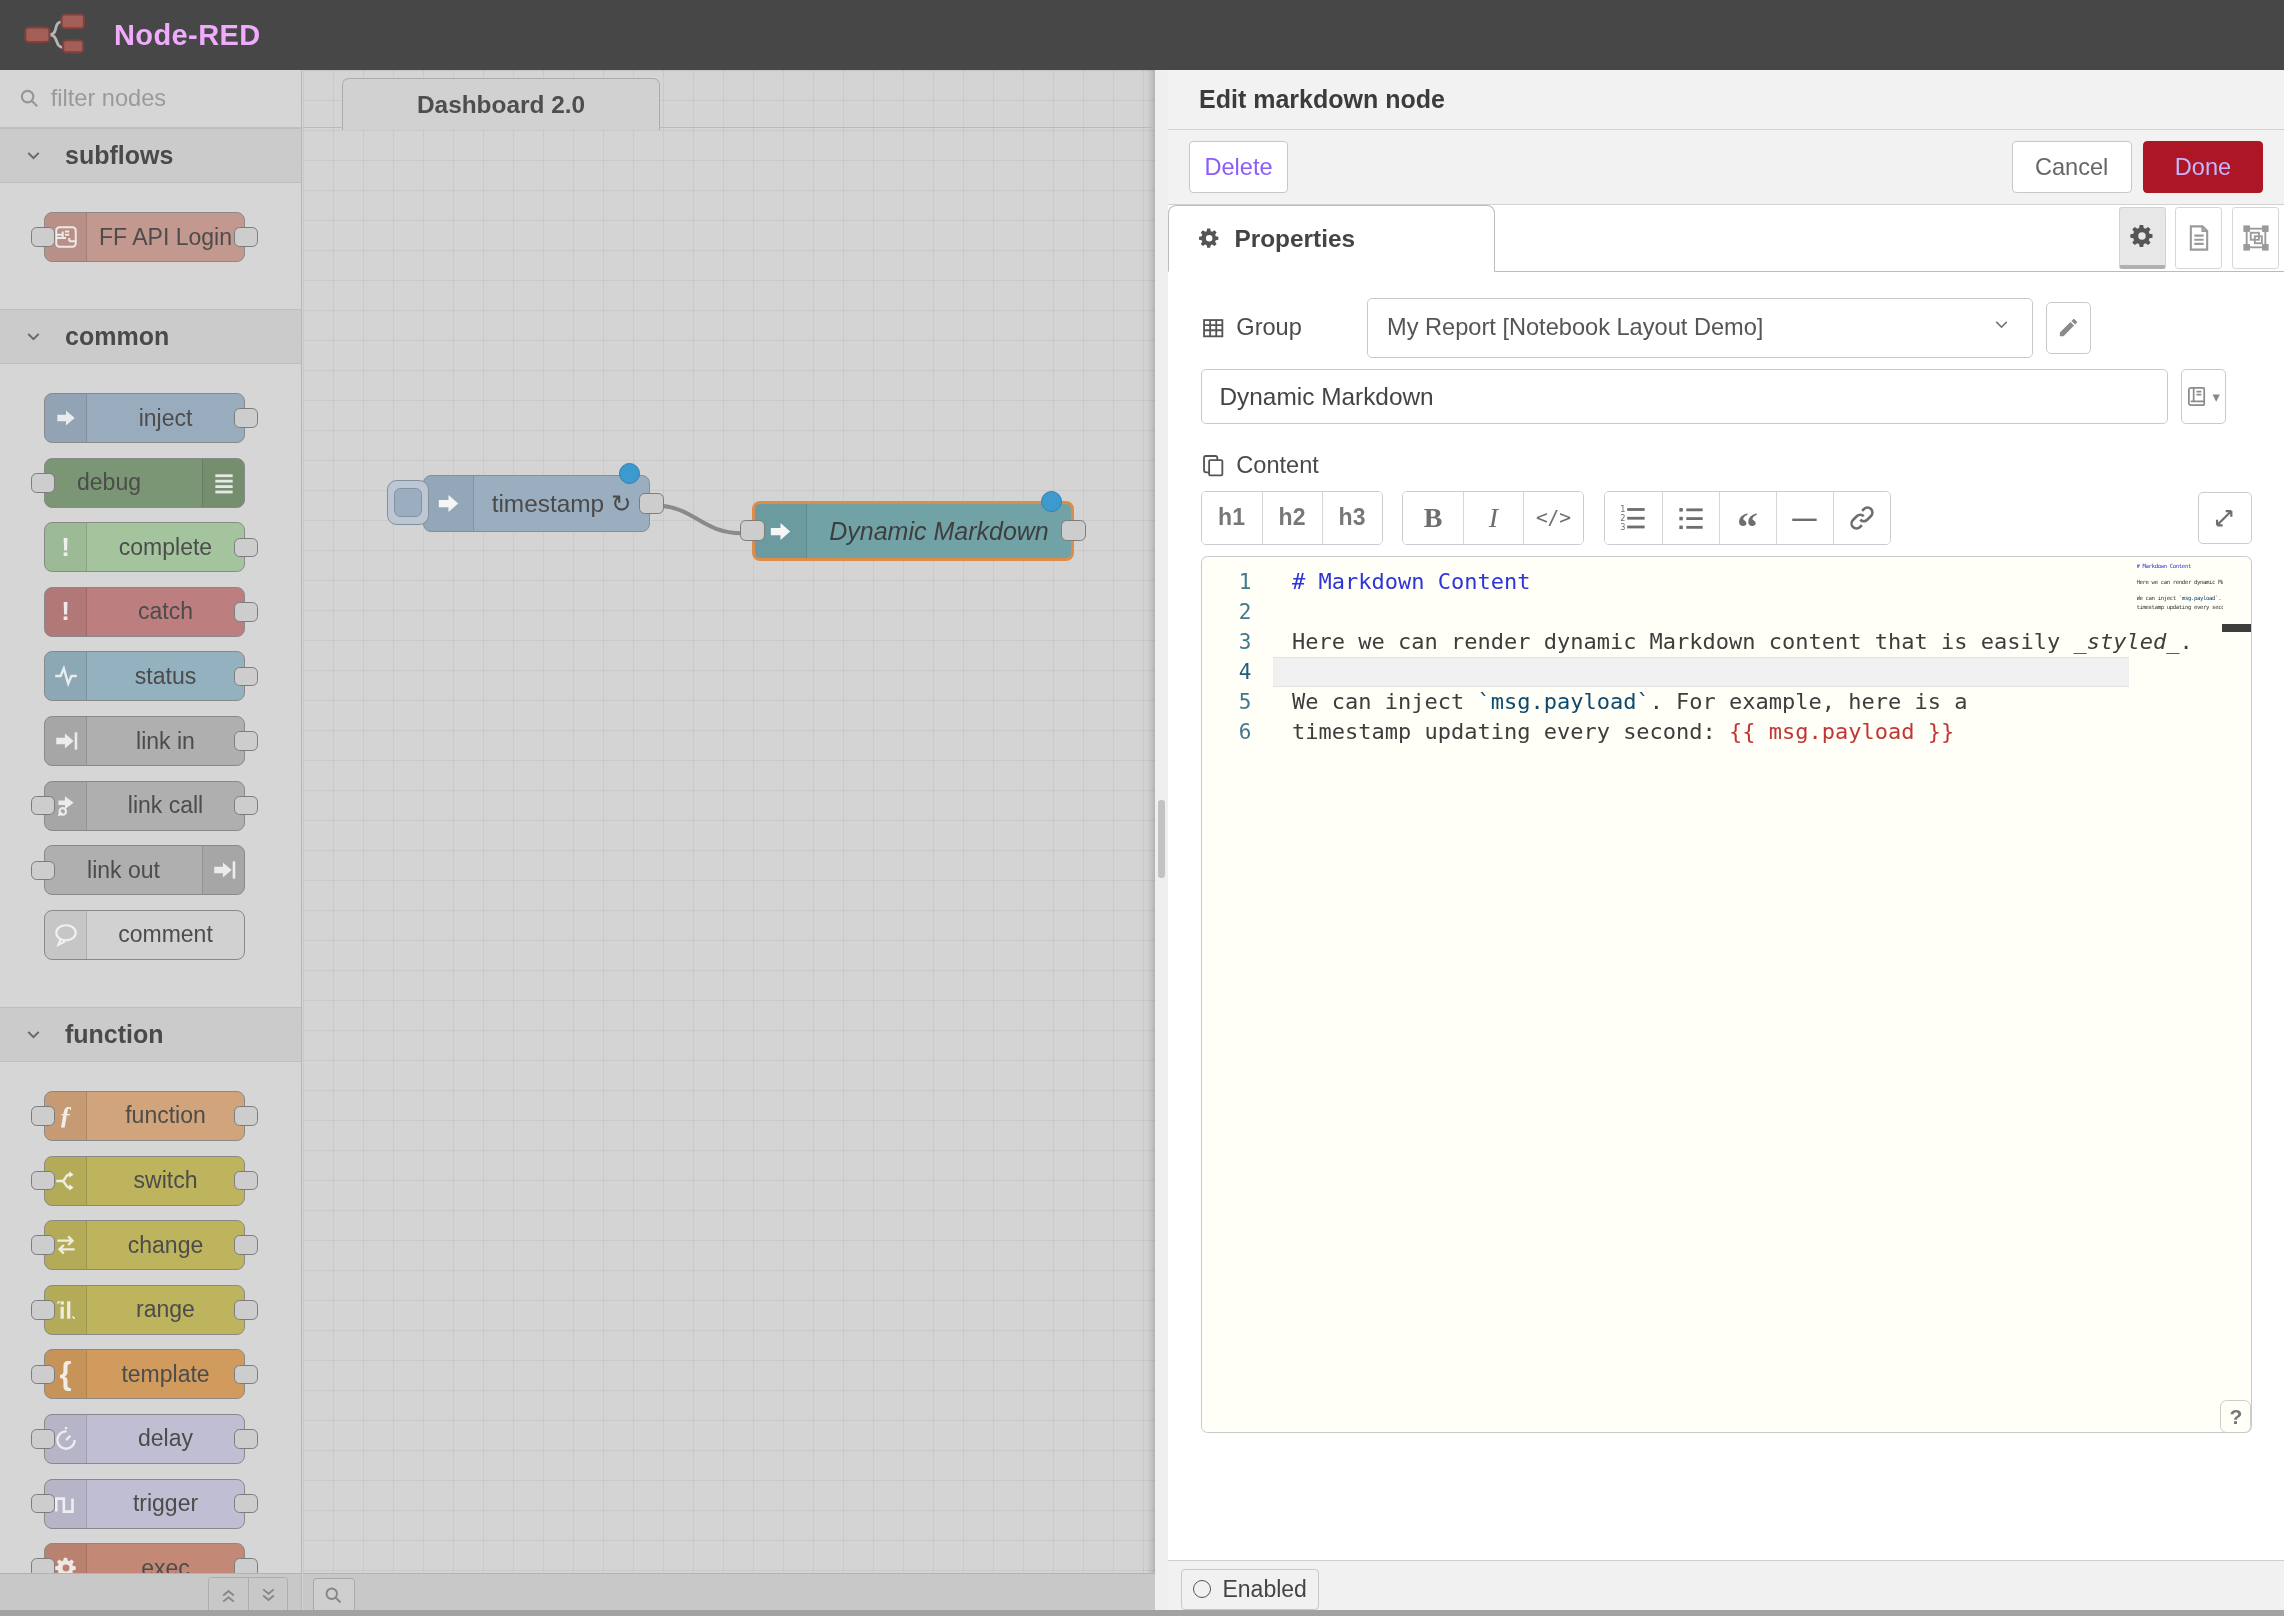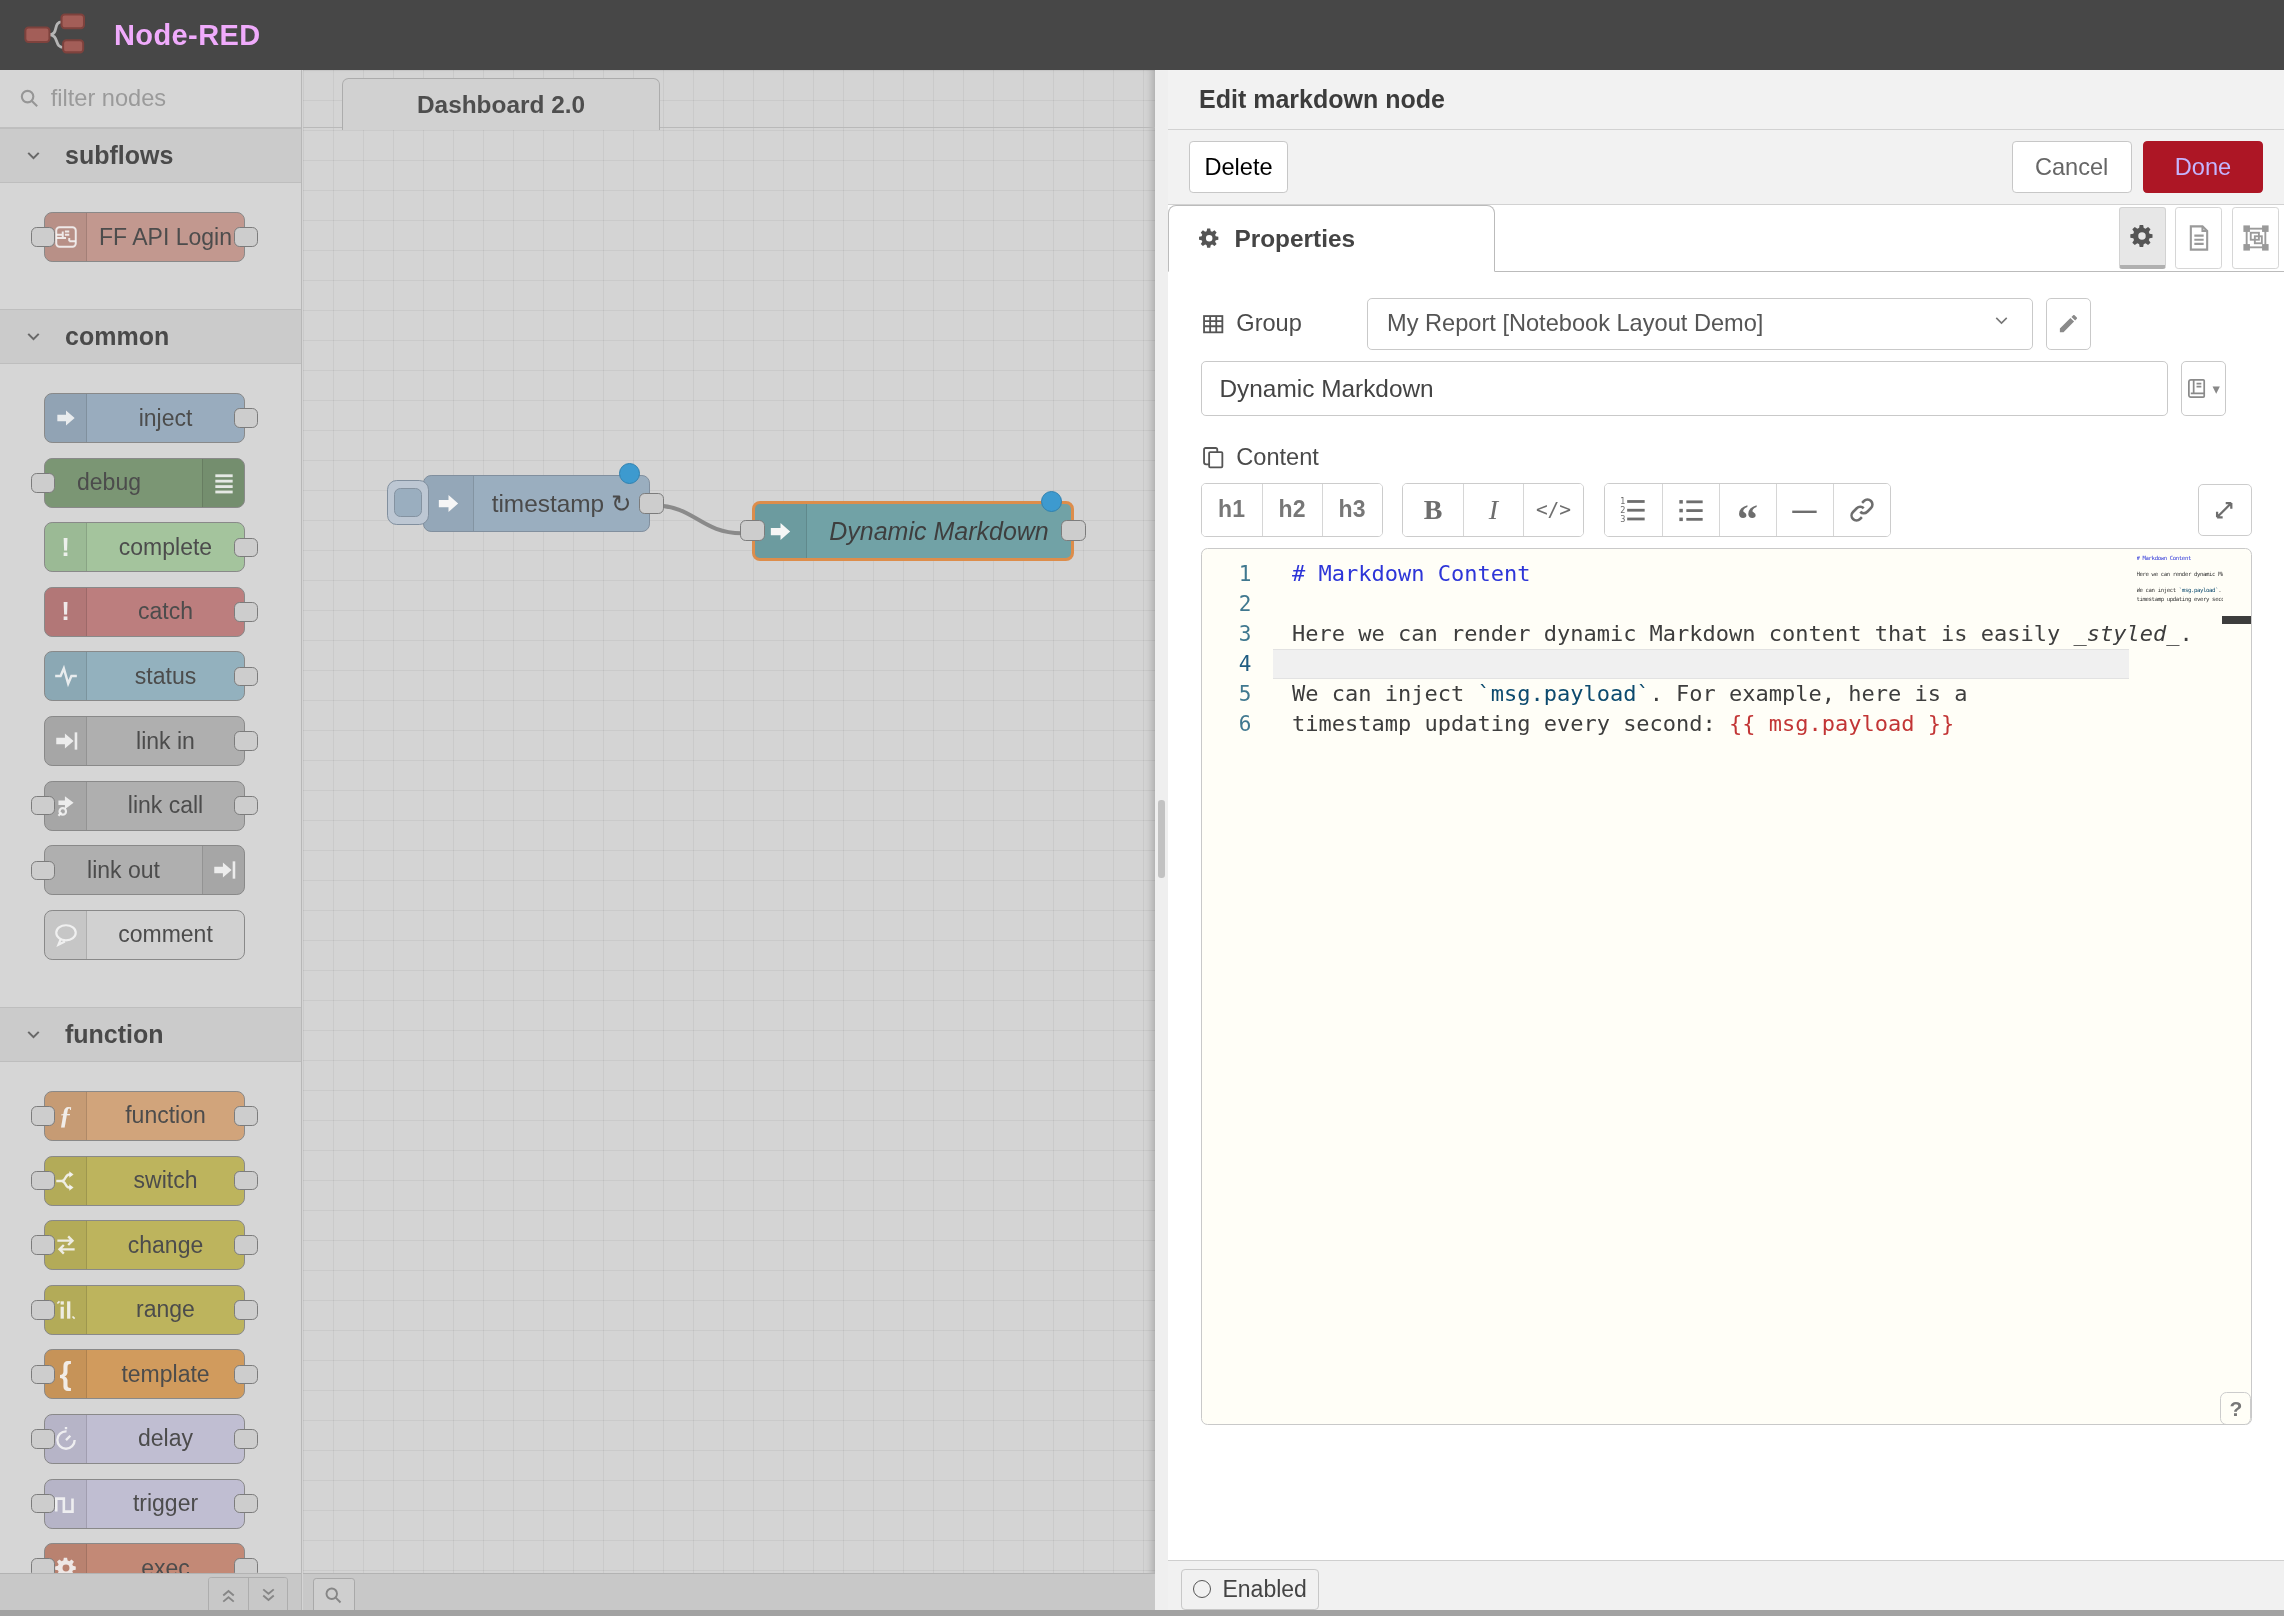"Delete" .btn-delete { color: #000000 -> #8b5cf6 }
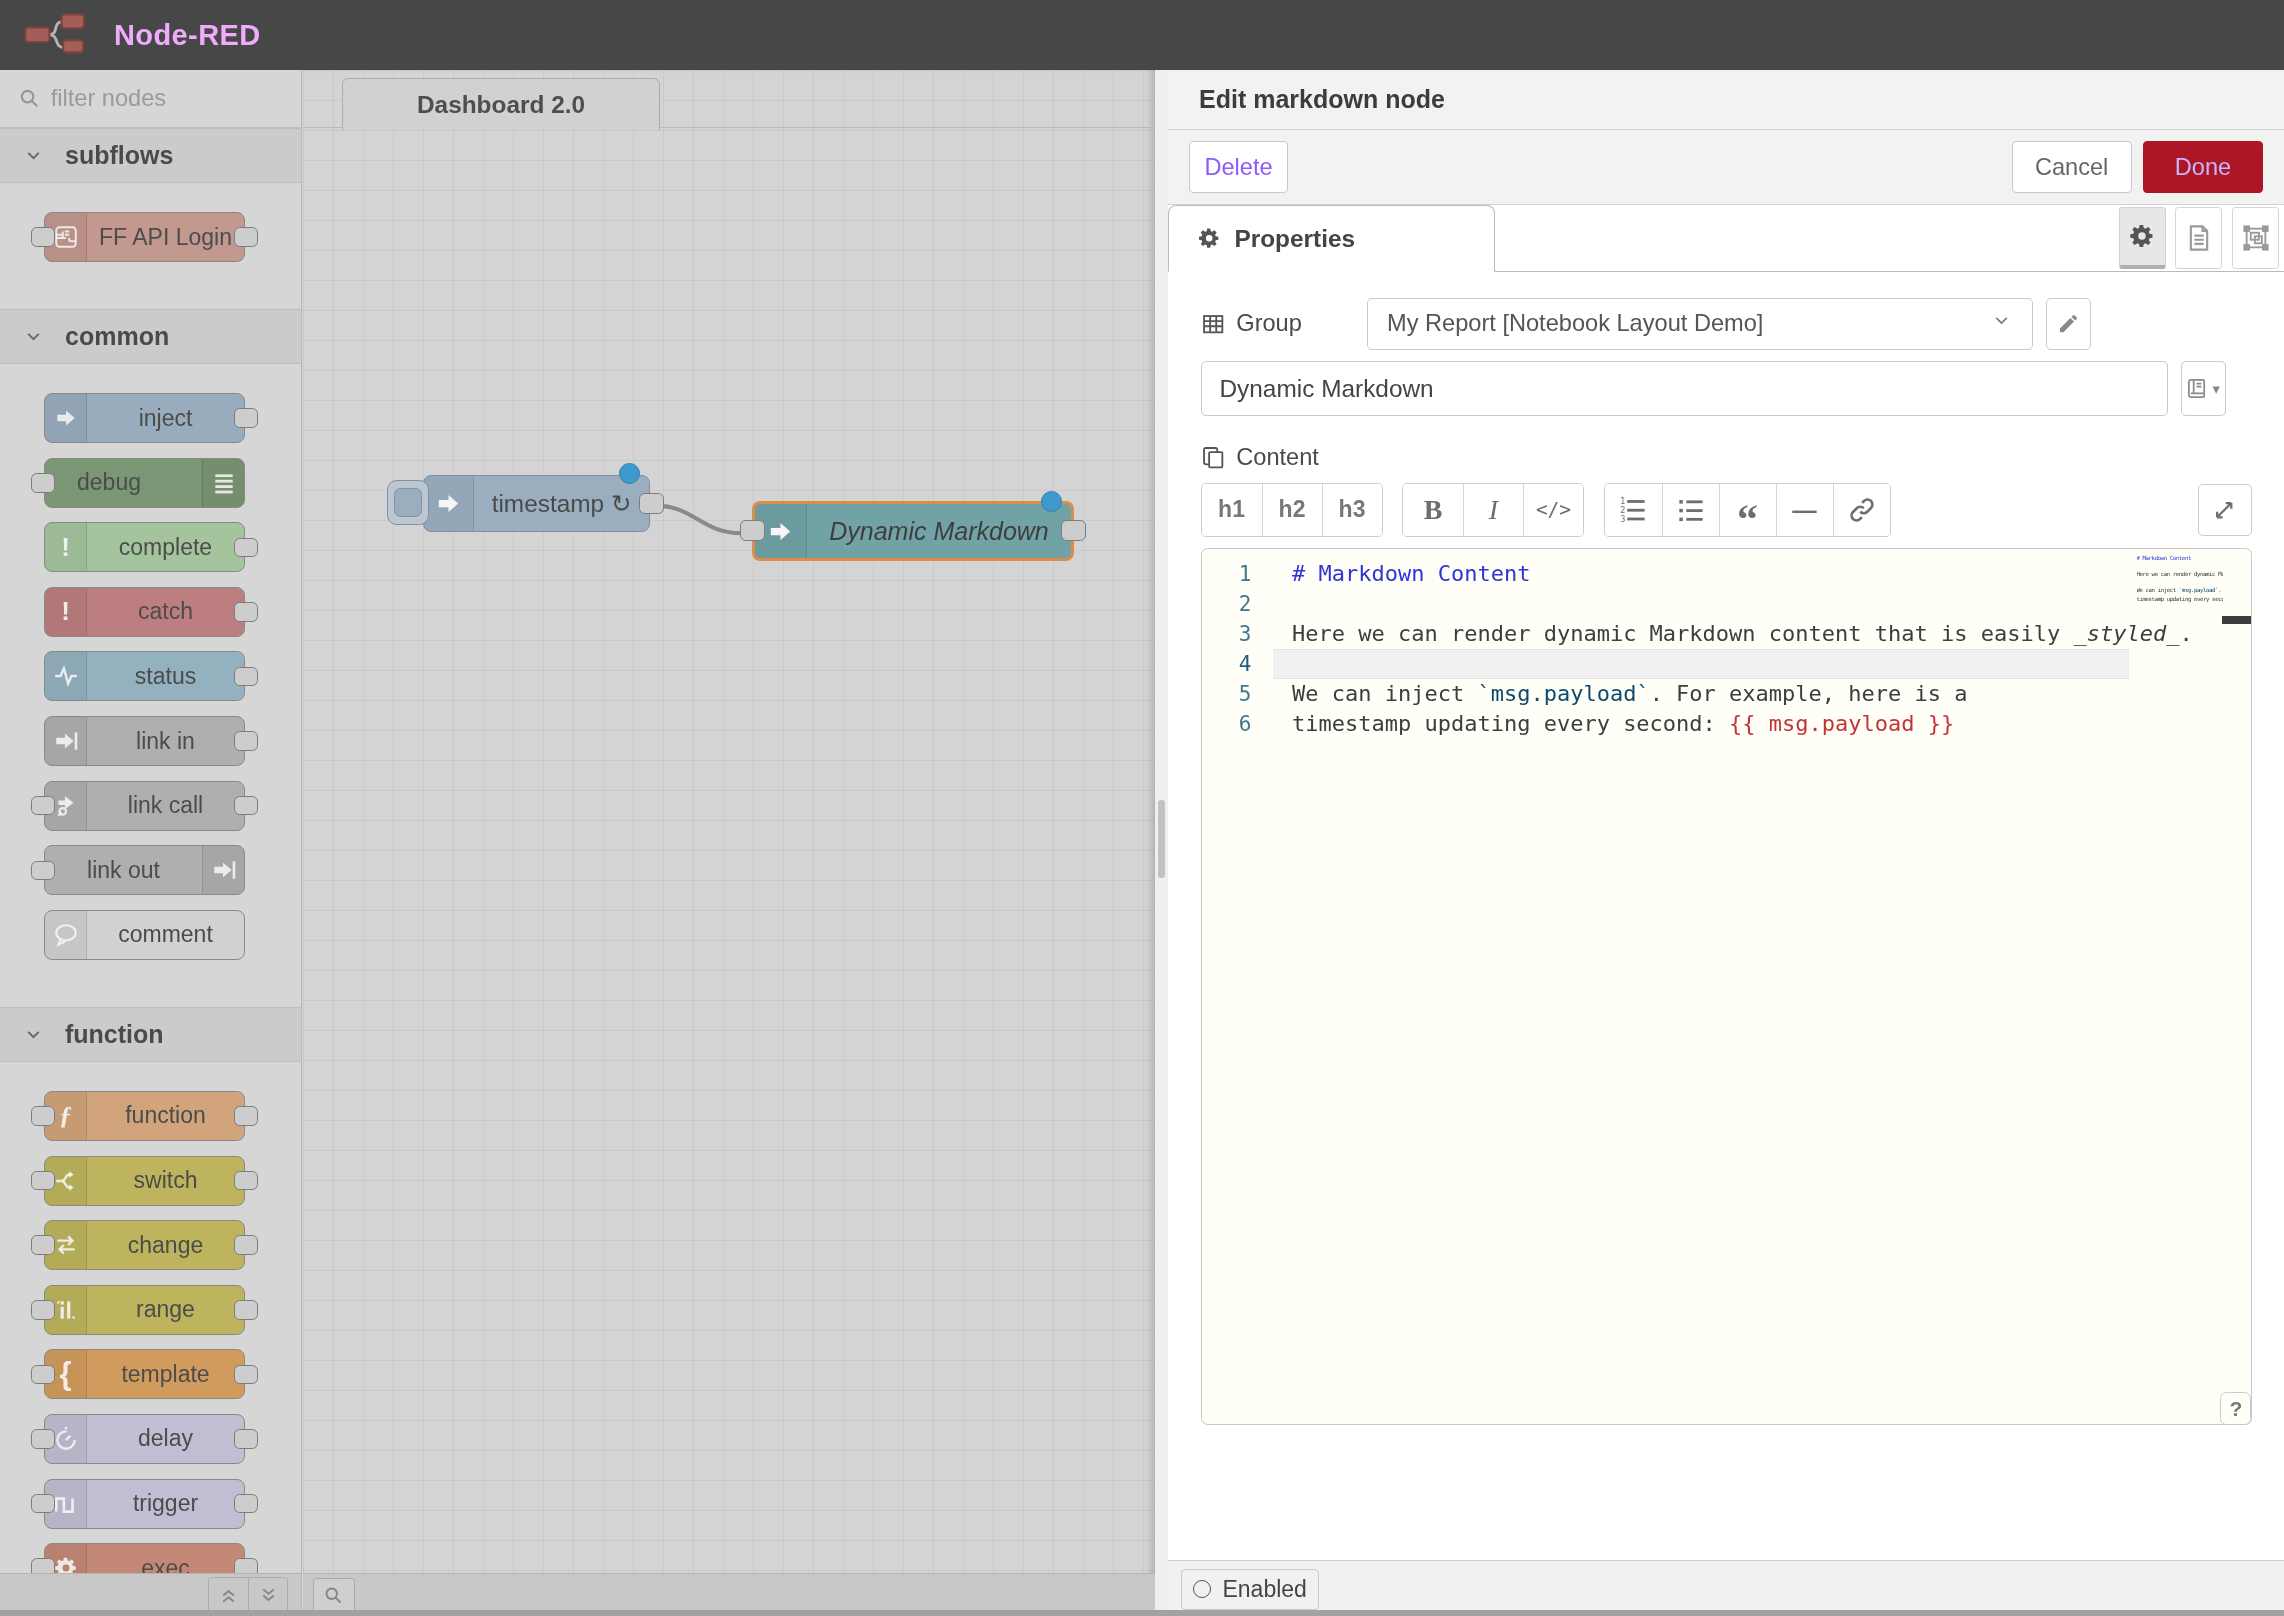"My Report [Notebook Layout Demo]" .gselect { height: 52px -> 60px }
